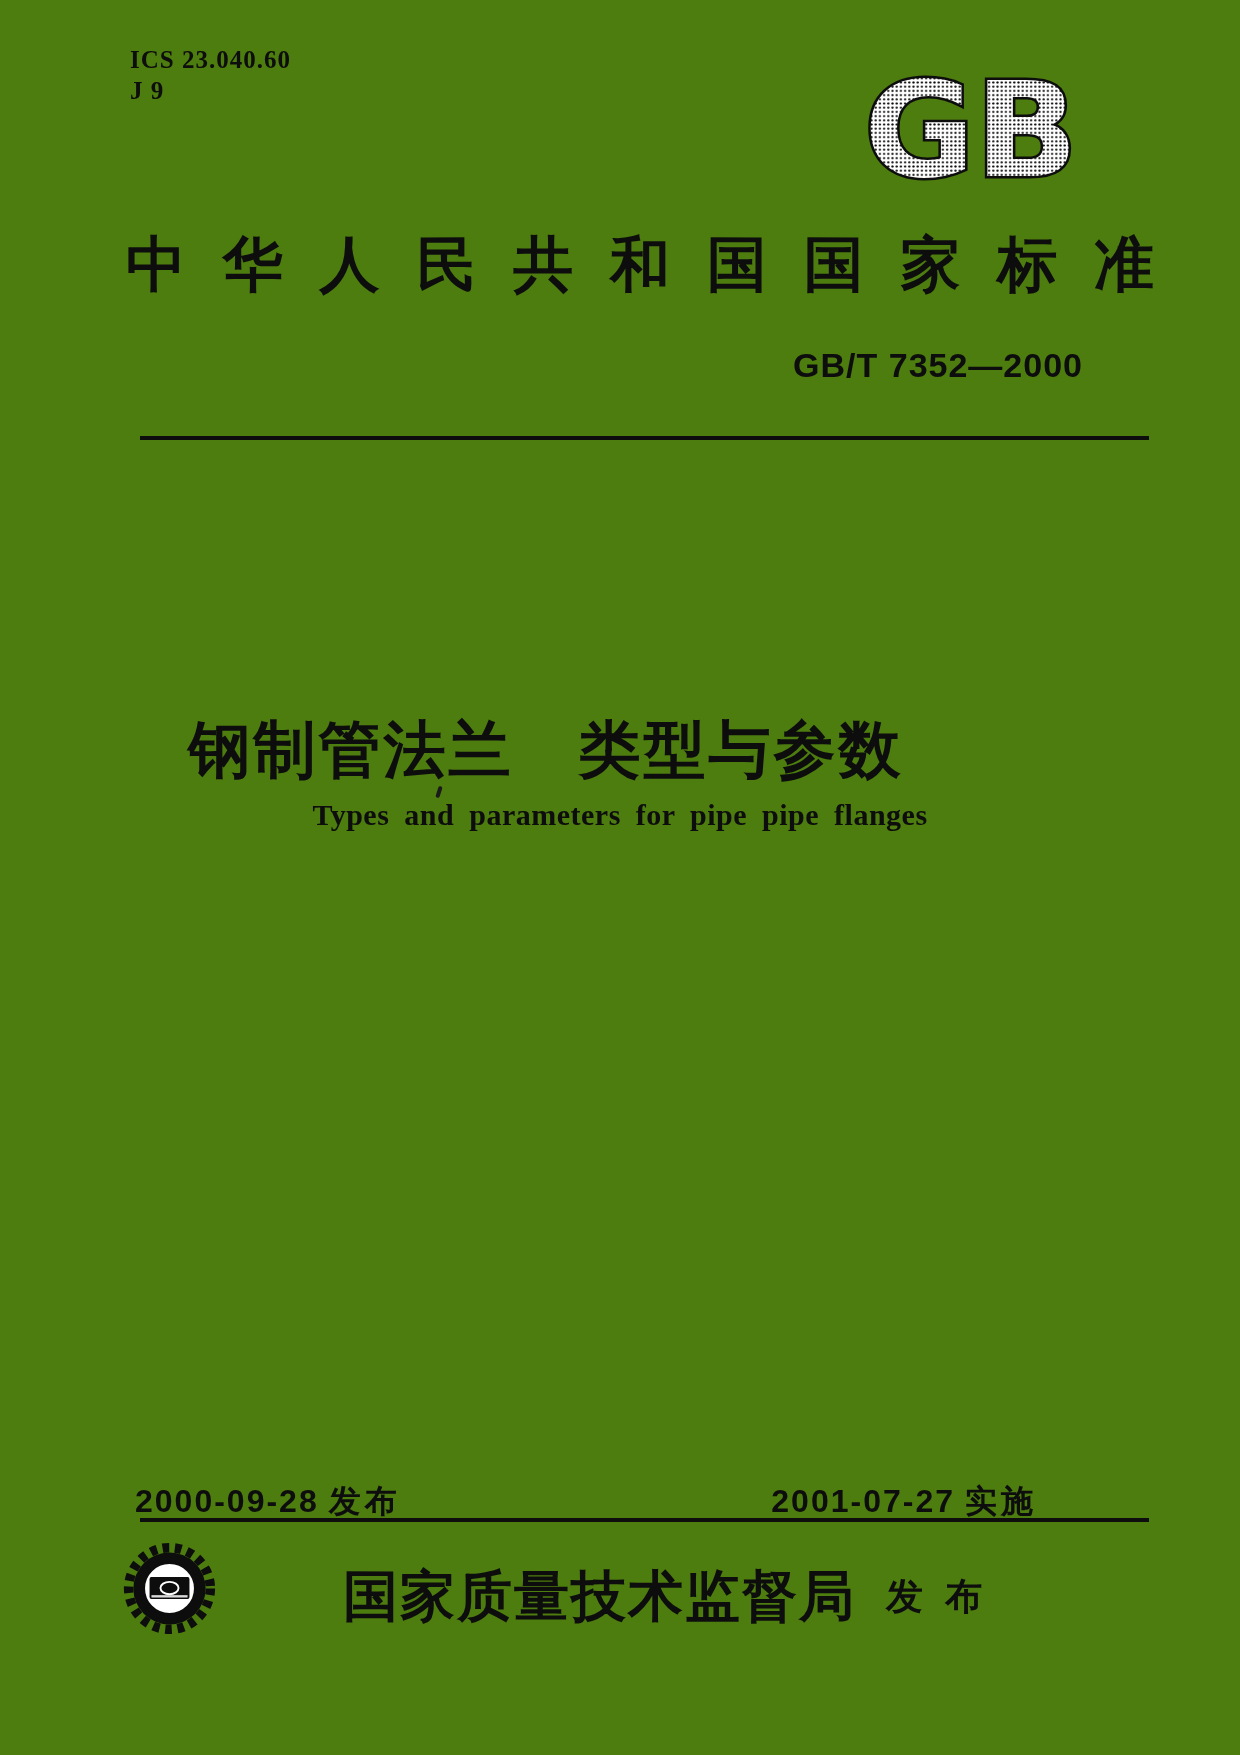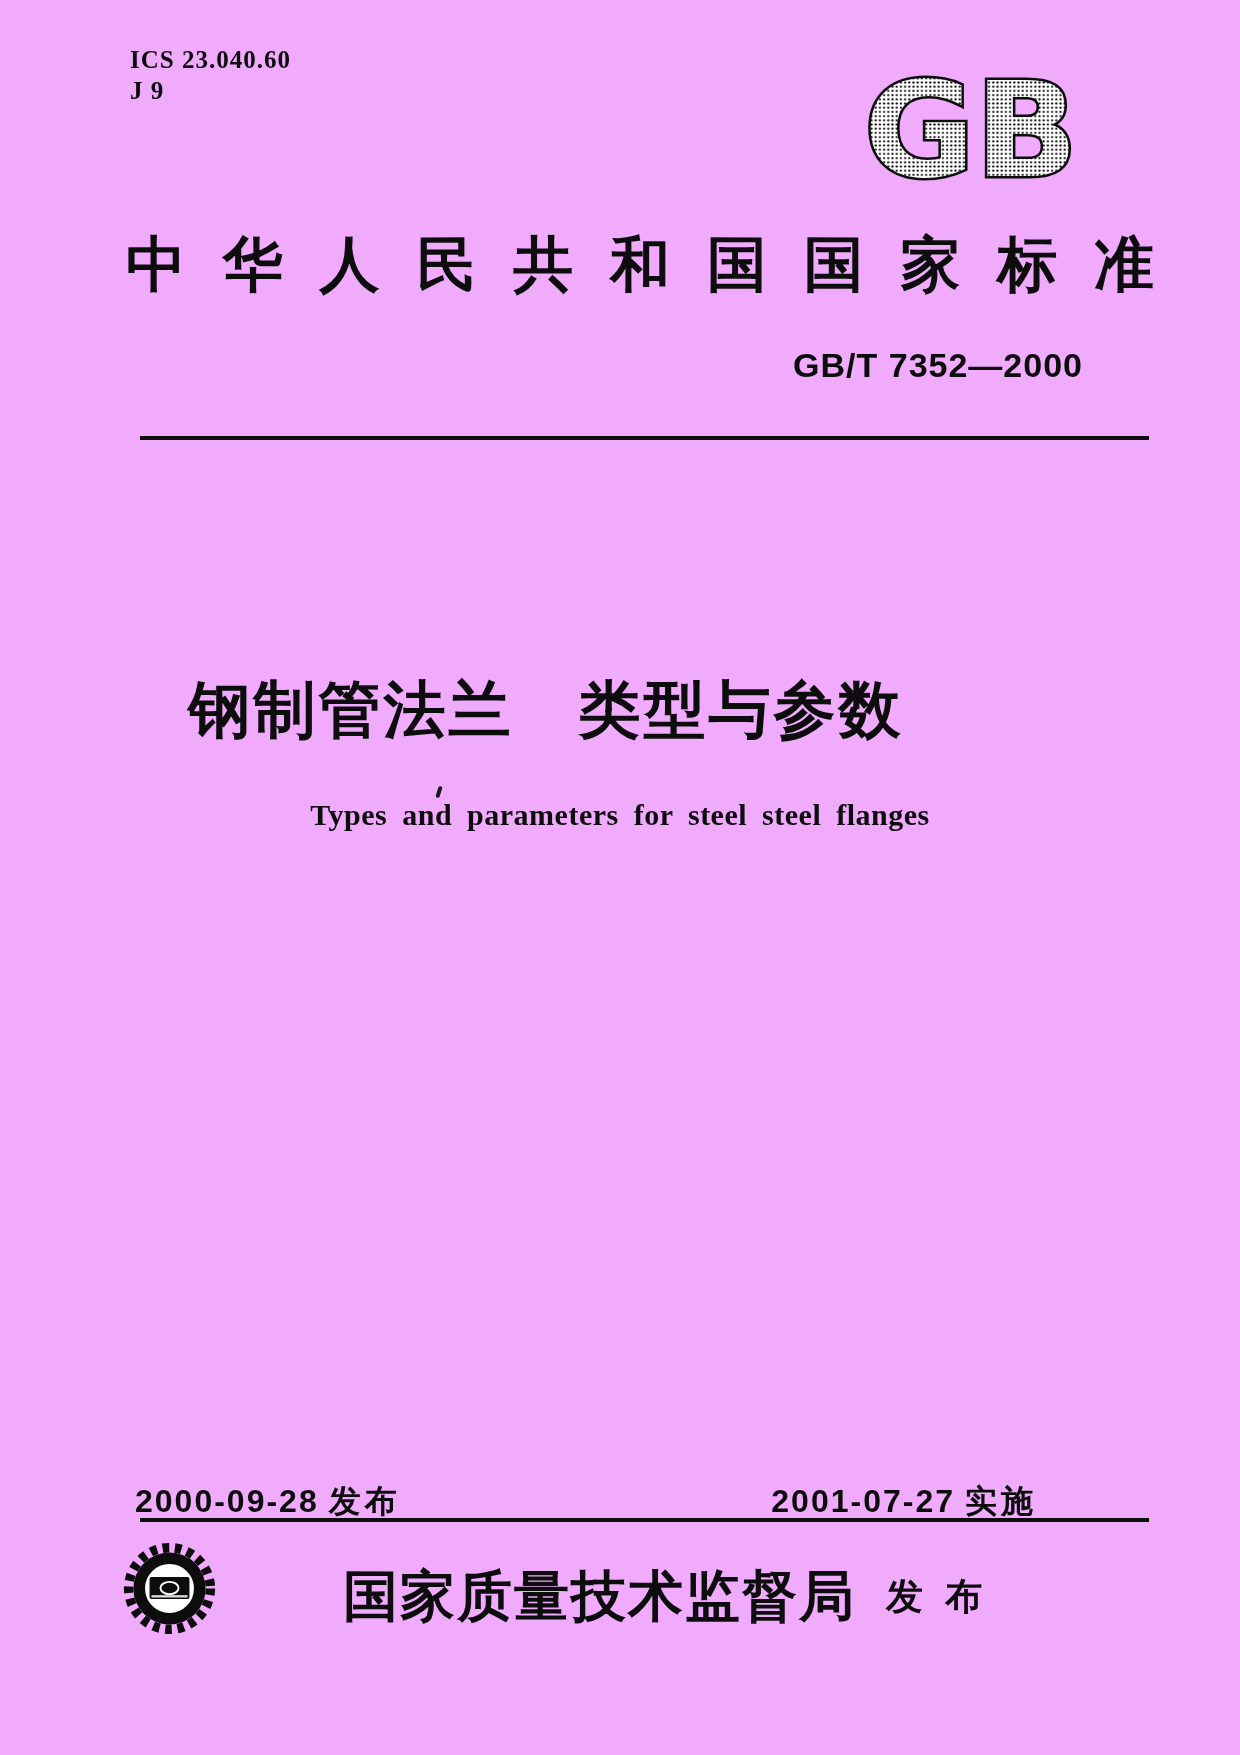"ICS 23.040.60" .page { background: #f0abfc -> #4d7c0f }
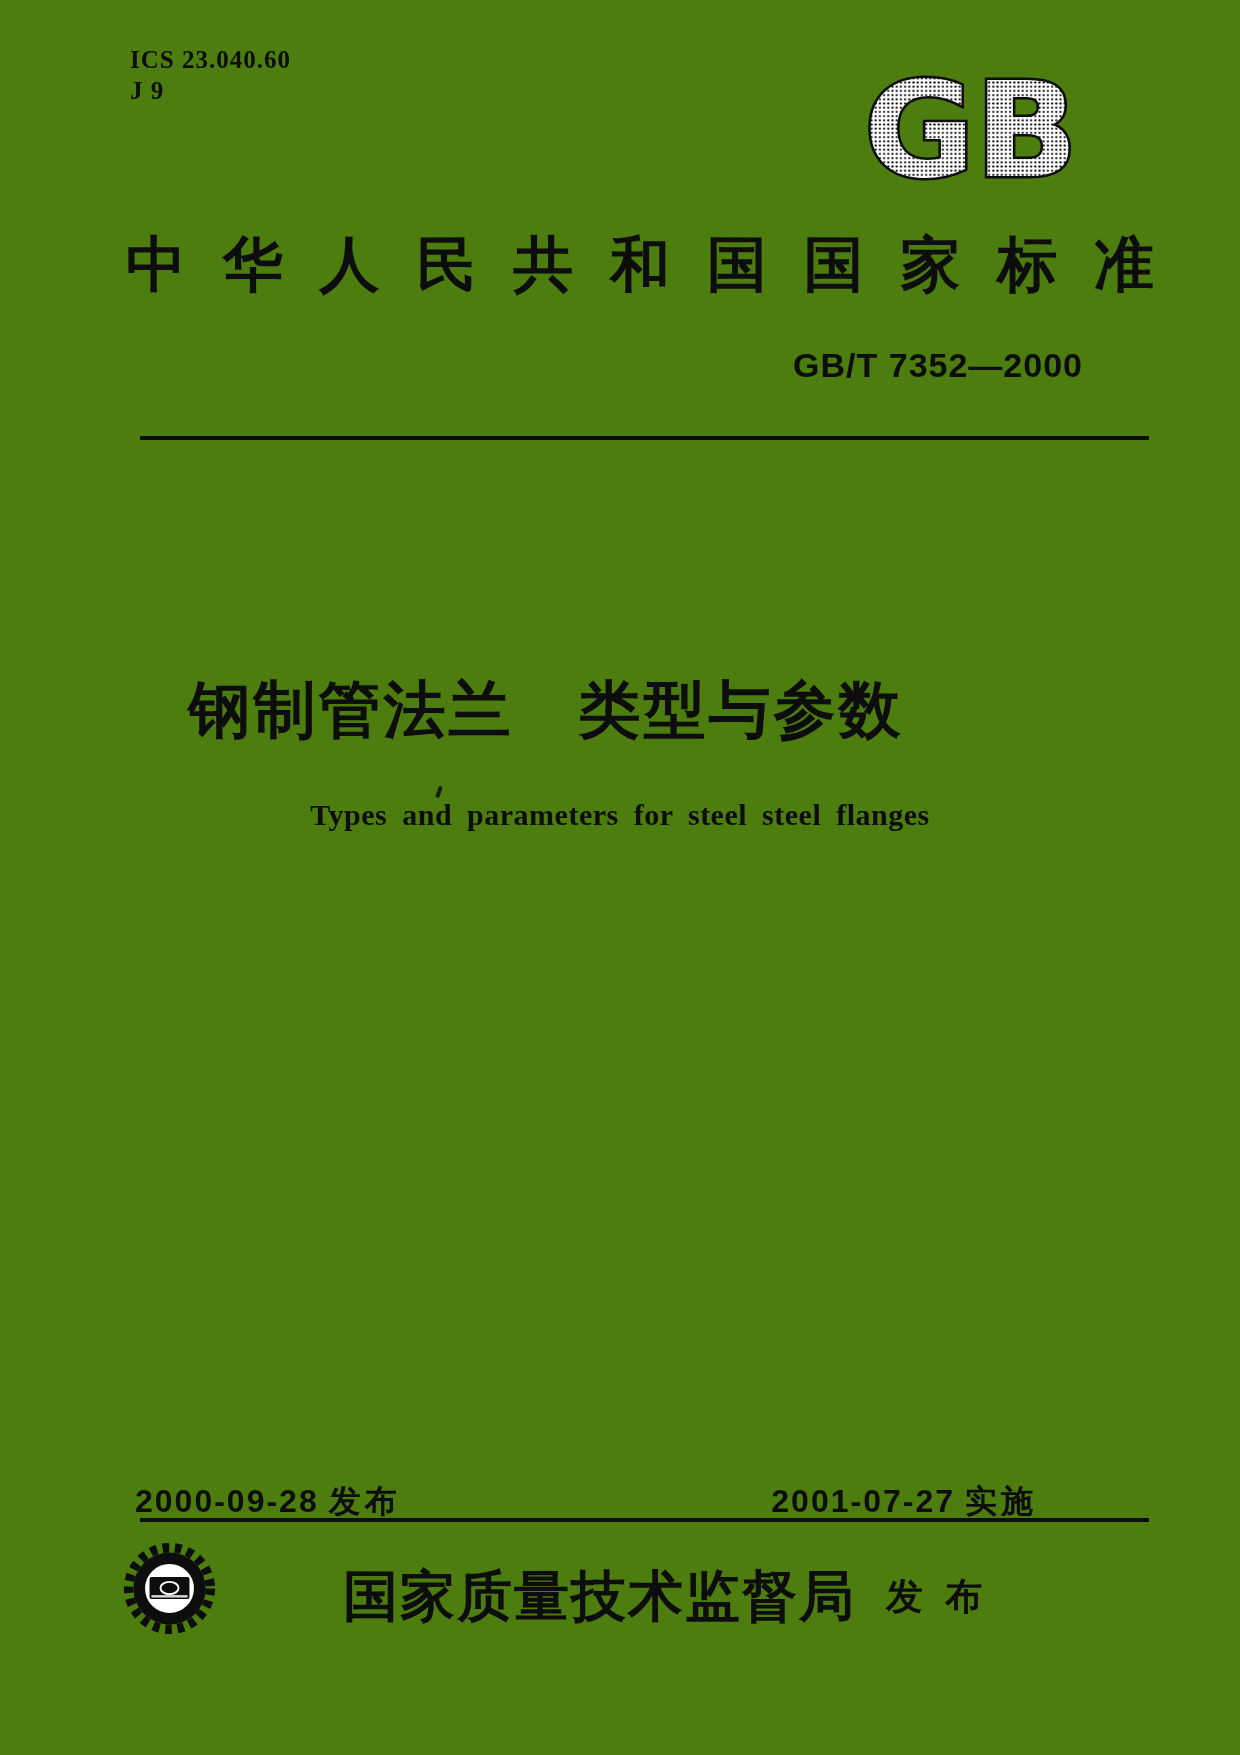"钢制管法兰 类型与参数" .cn-title { top: 674px -> 714px }
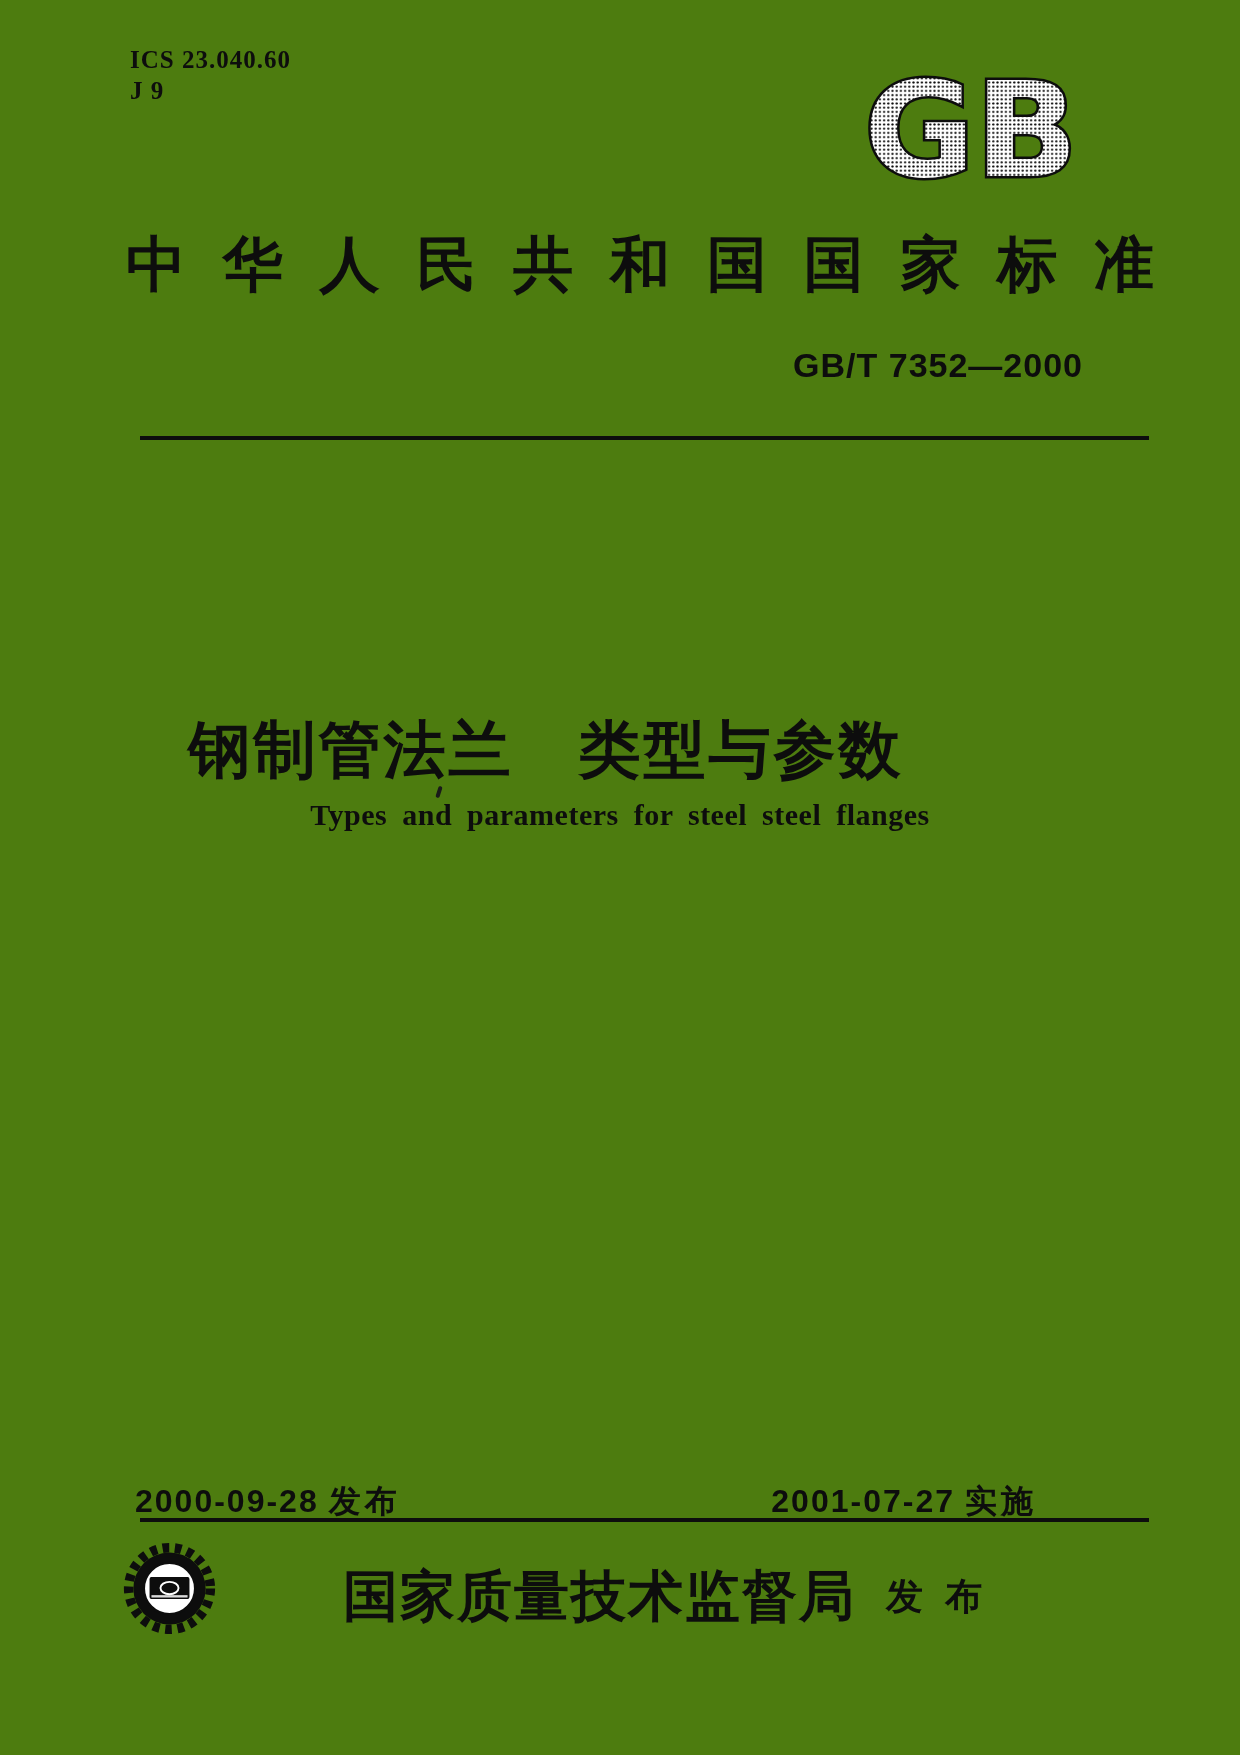"Types and parameters for steel" h3.en-title { text: steel steel -> pipe pipe }
